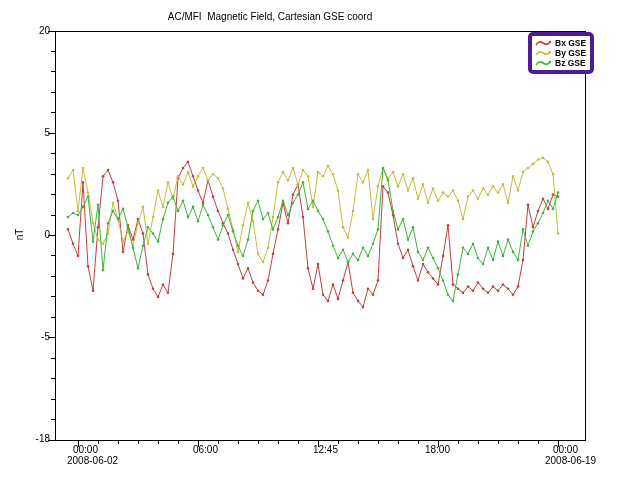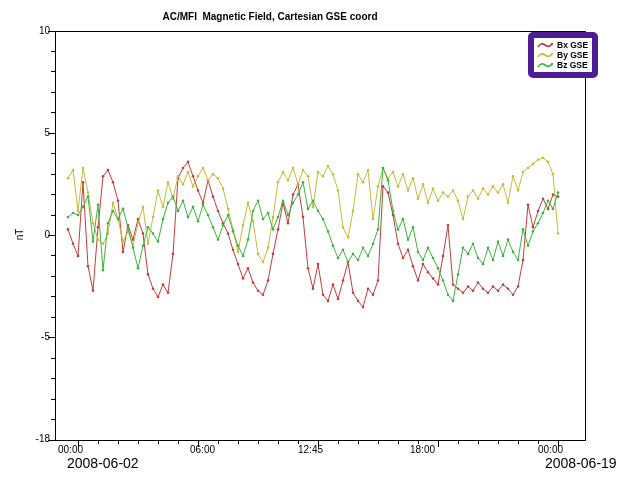"AC/MFI Magnetic Field, Cartesian GSE" .title { font-weight: bold -> normal }
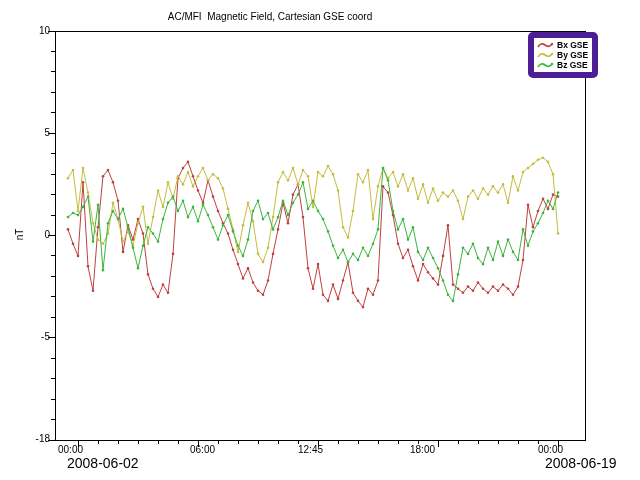"10" div.ylab { text: 10 -> 20 }
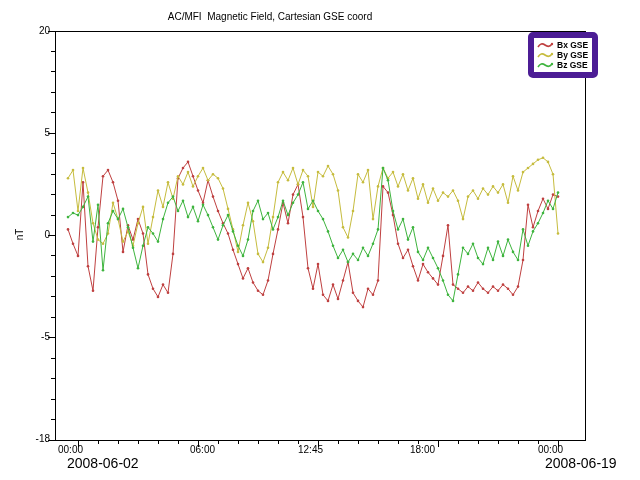"Bx GSE" .legend { border: 6px solid #4c1d95 -> 4px solid #4c1d95 }
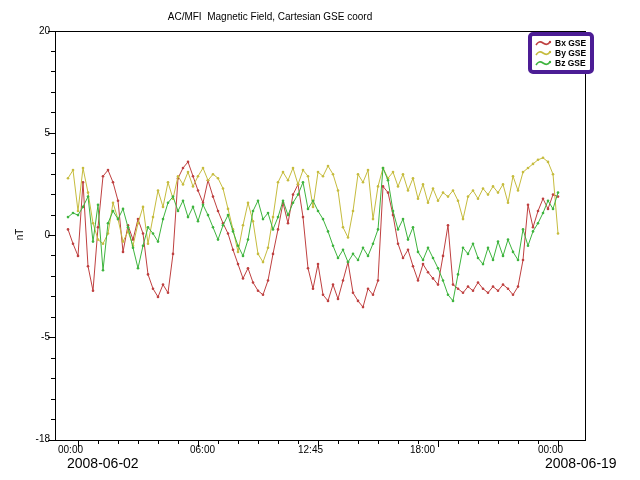"00:00" .xlab { text-align: left -> right }
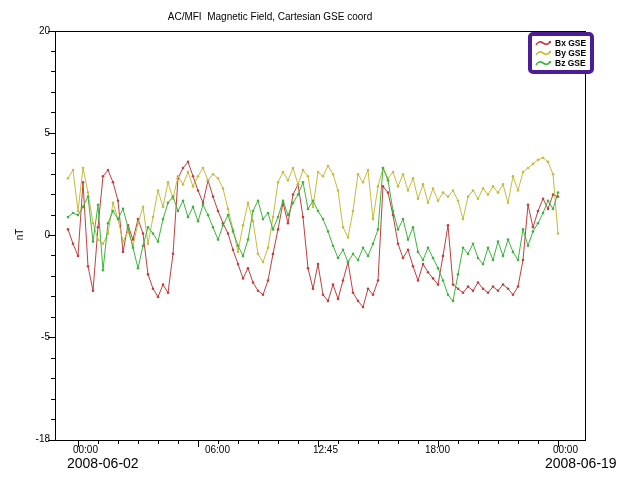"06:00" div.xlab { left: 190px -> 178px }
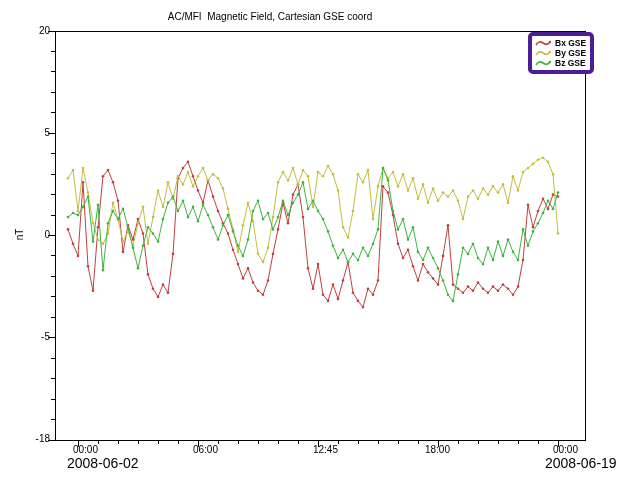"2008-06-02" .xdate { font-size: 14px -> 10px }
